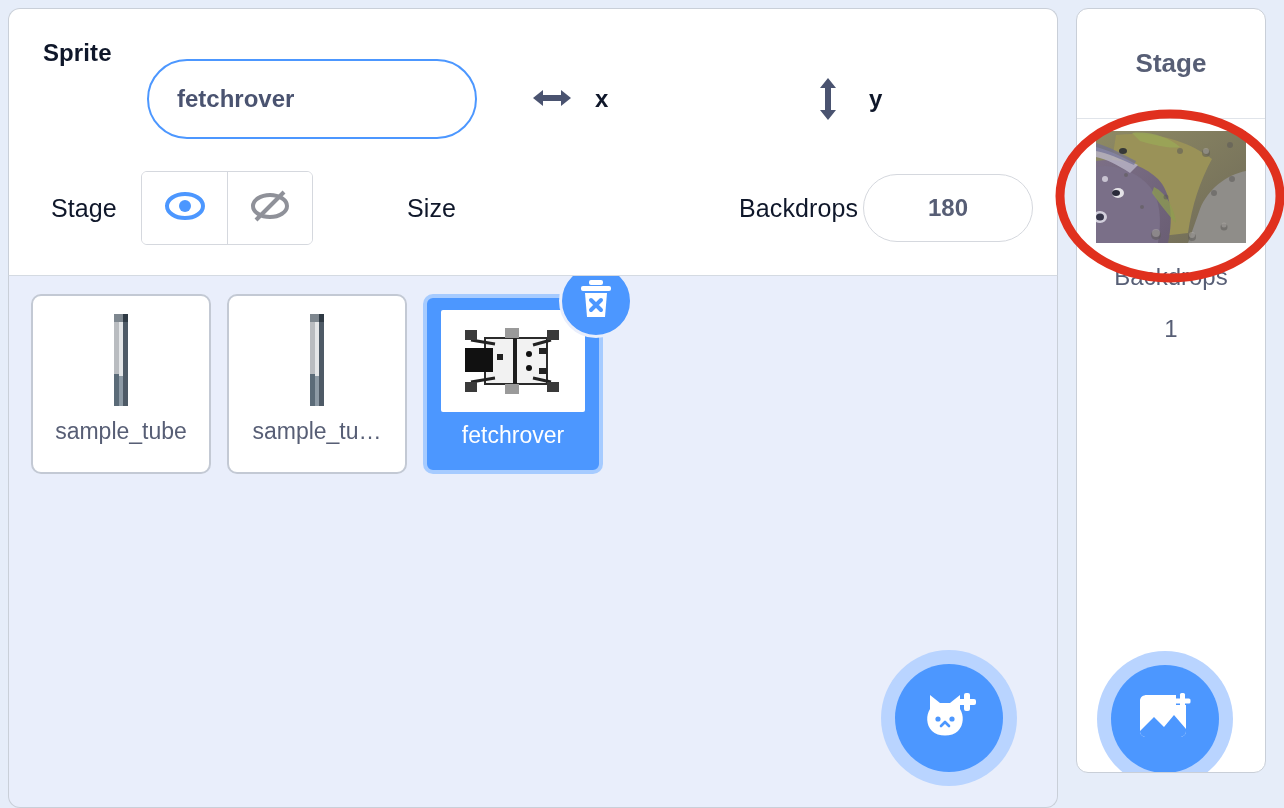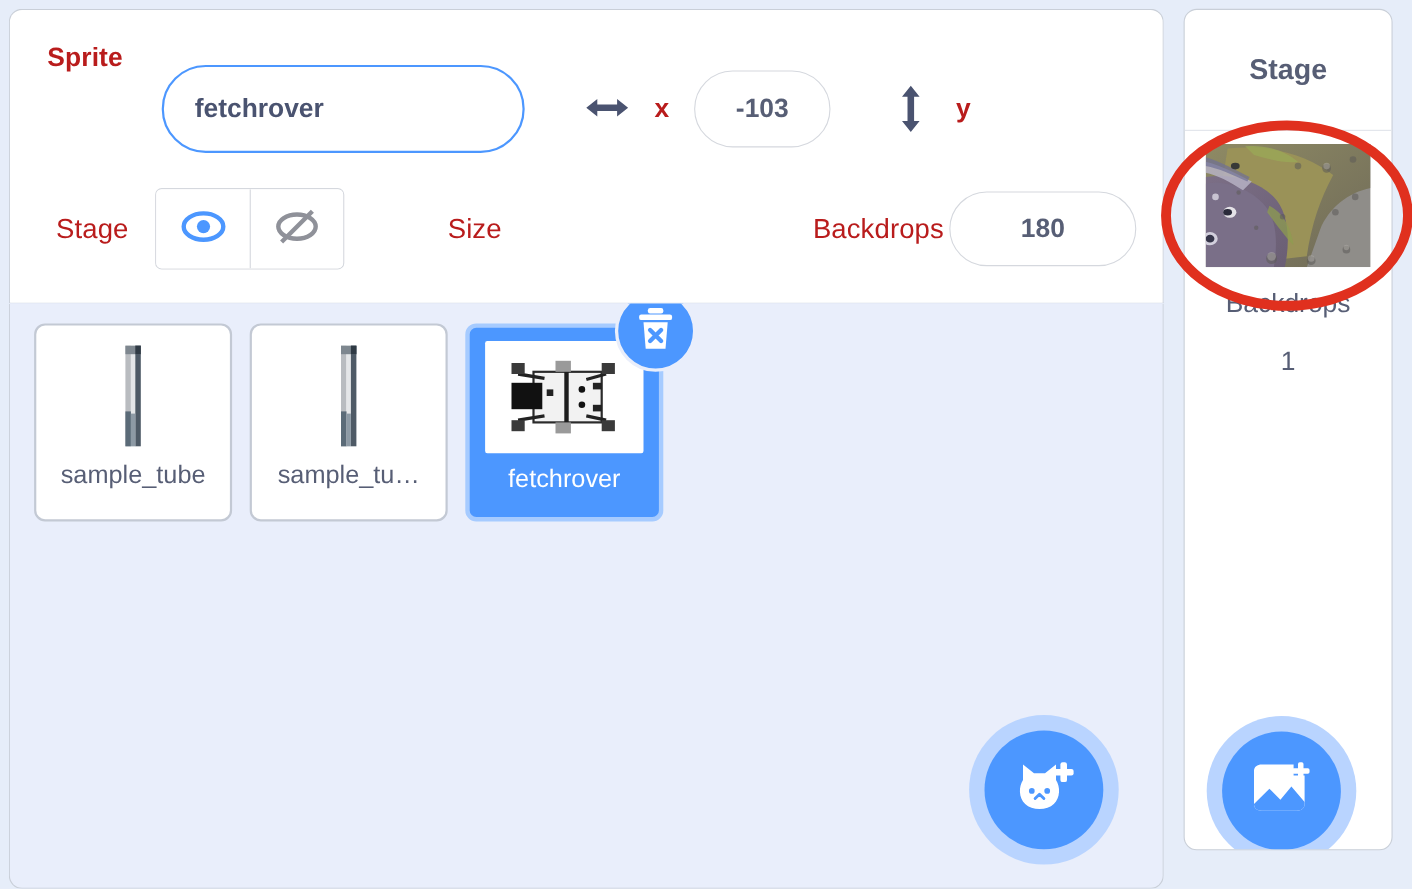"Sprite" .info-label { color: #b91c1c -> #0f172a }
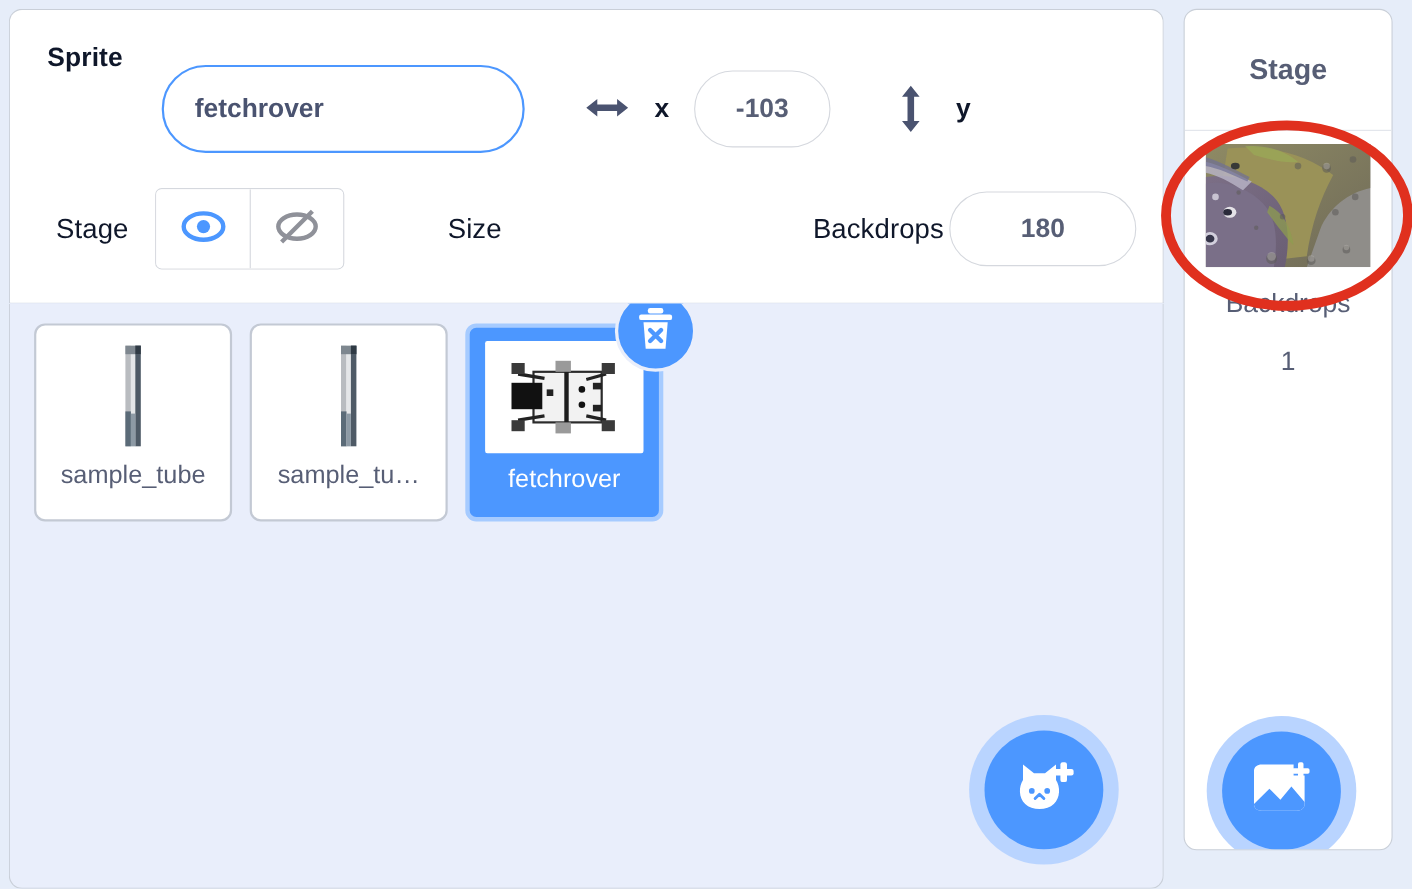"-103" input.pill { html: <input> -> none }
